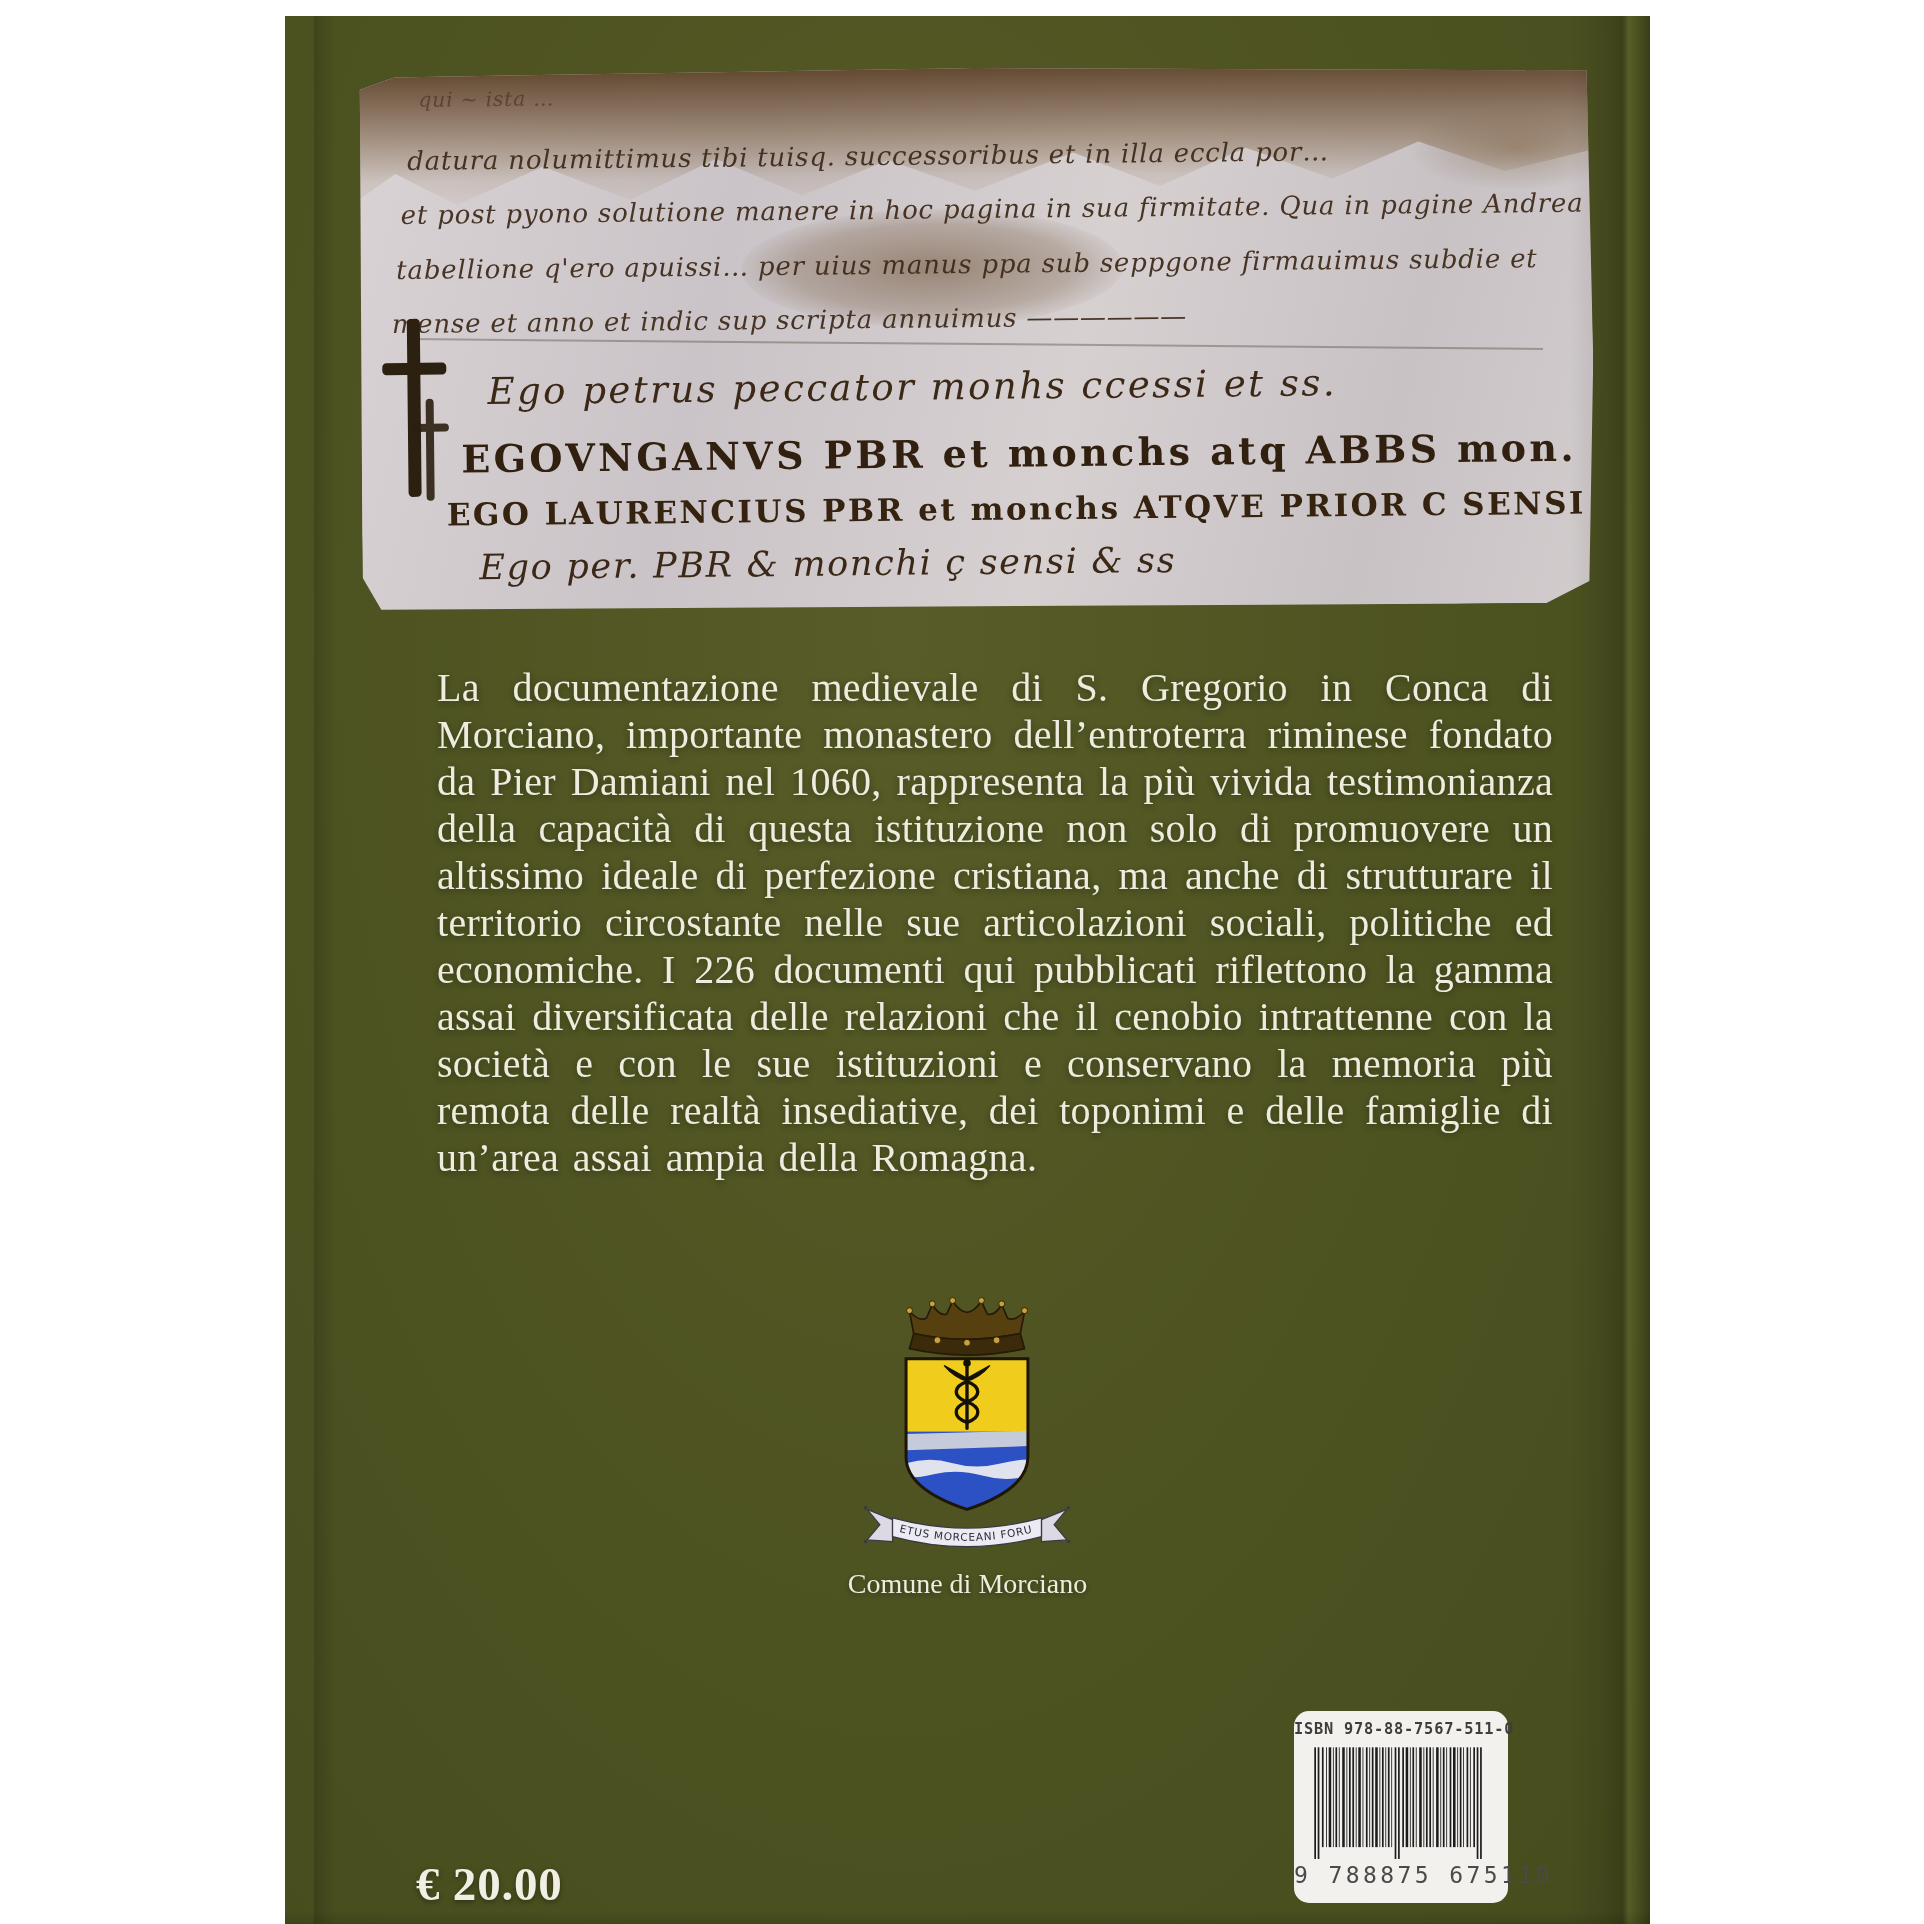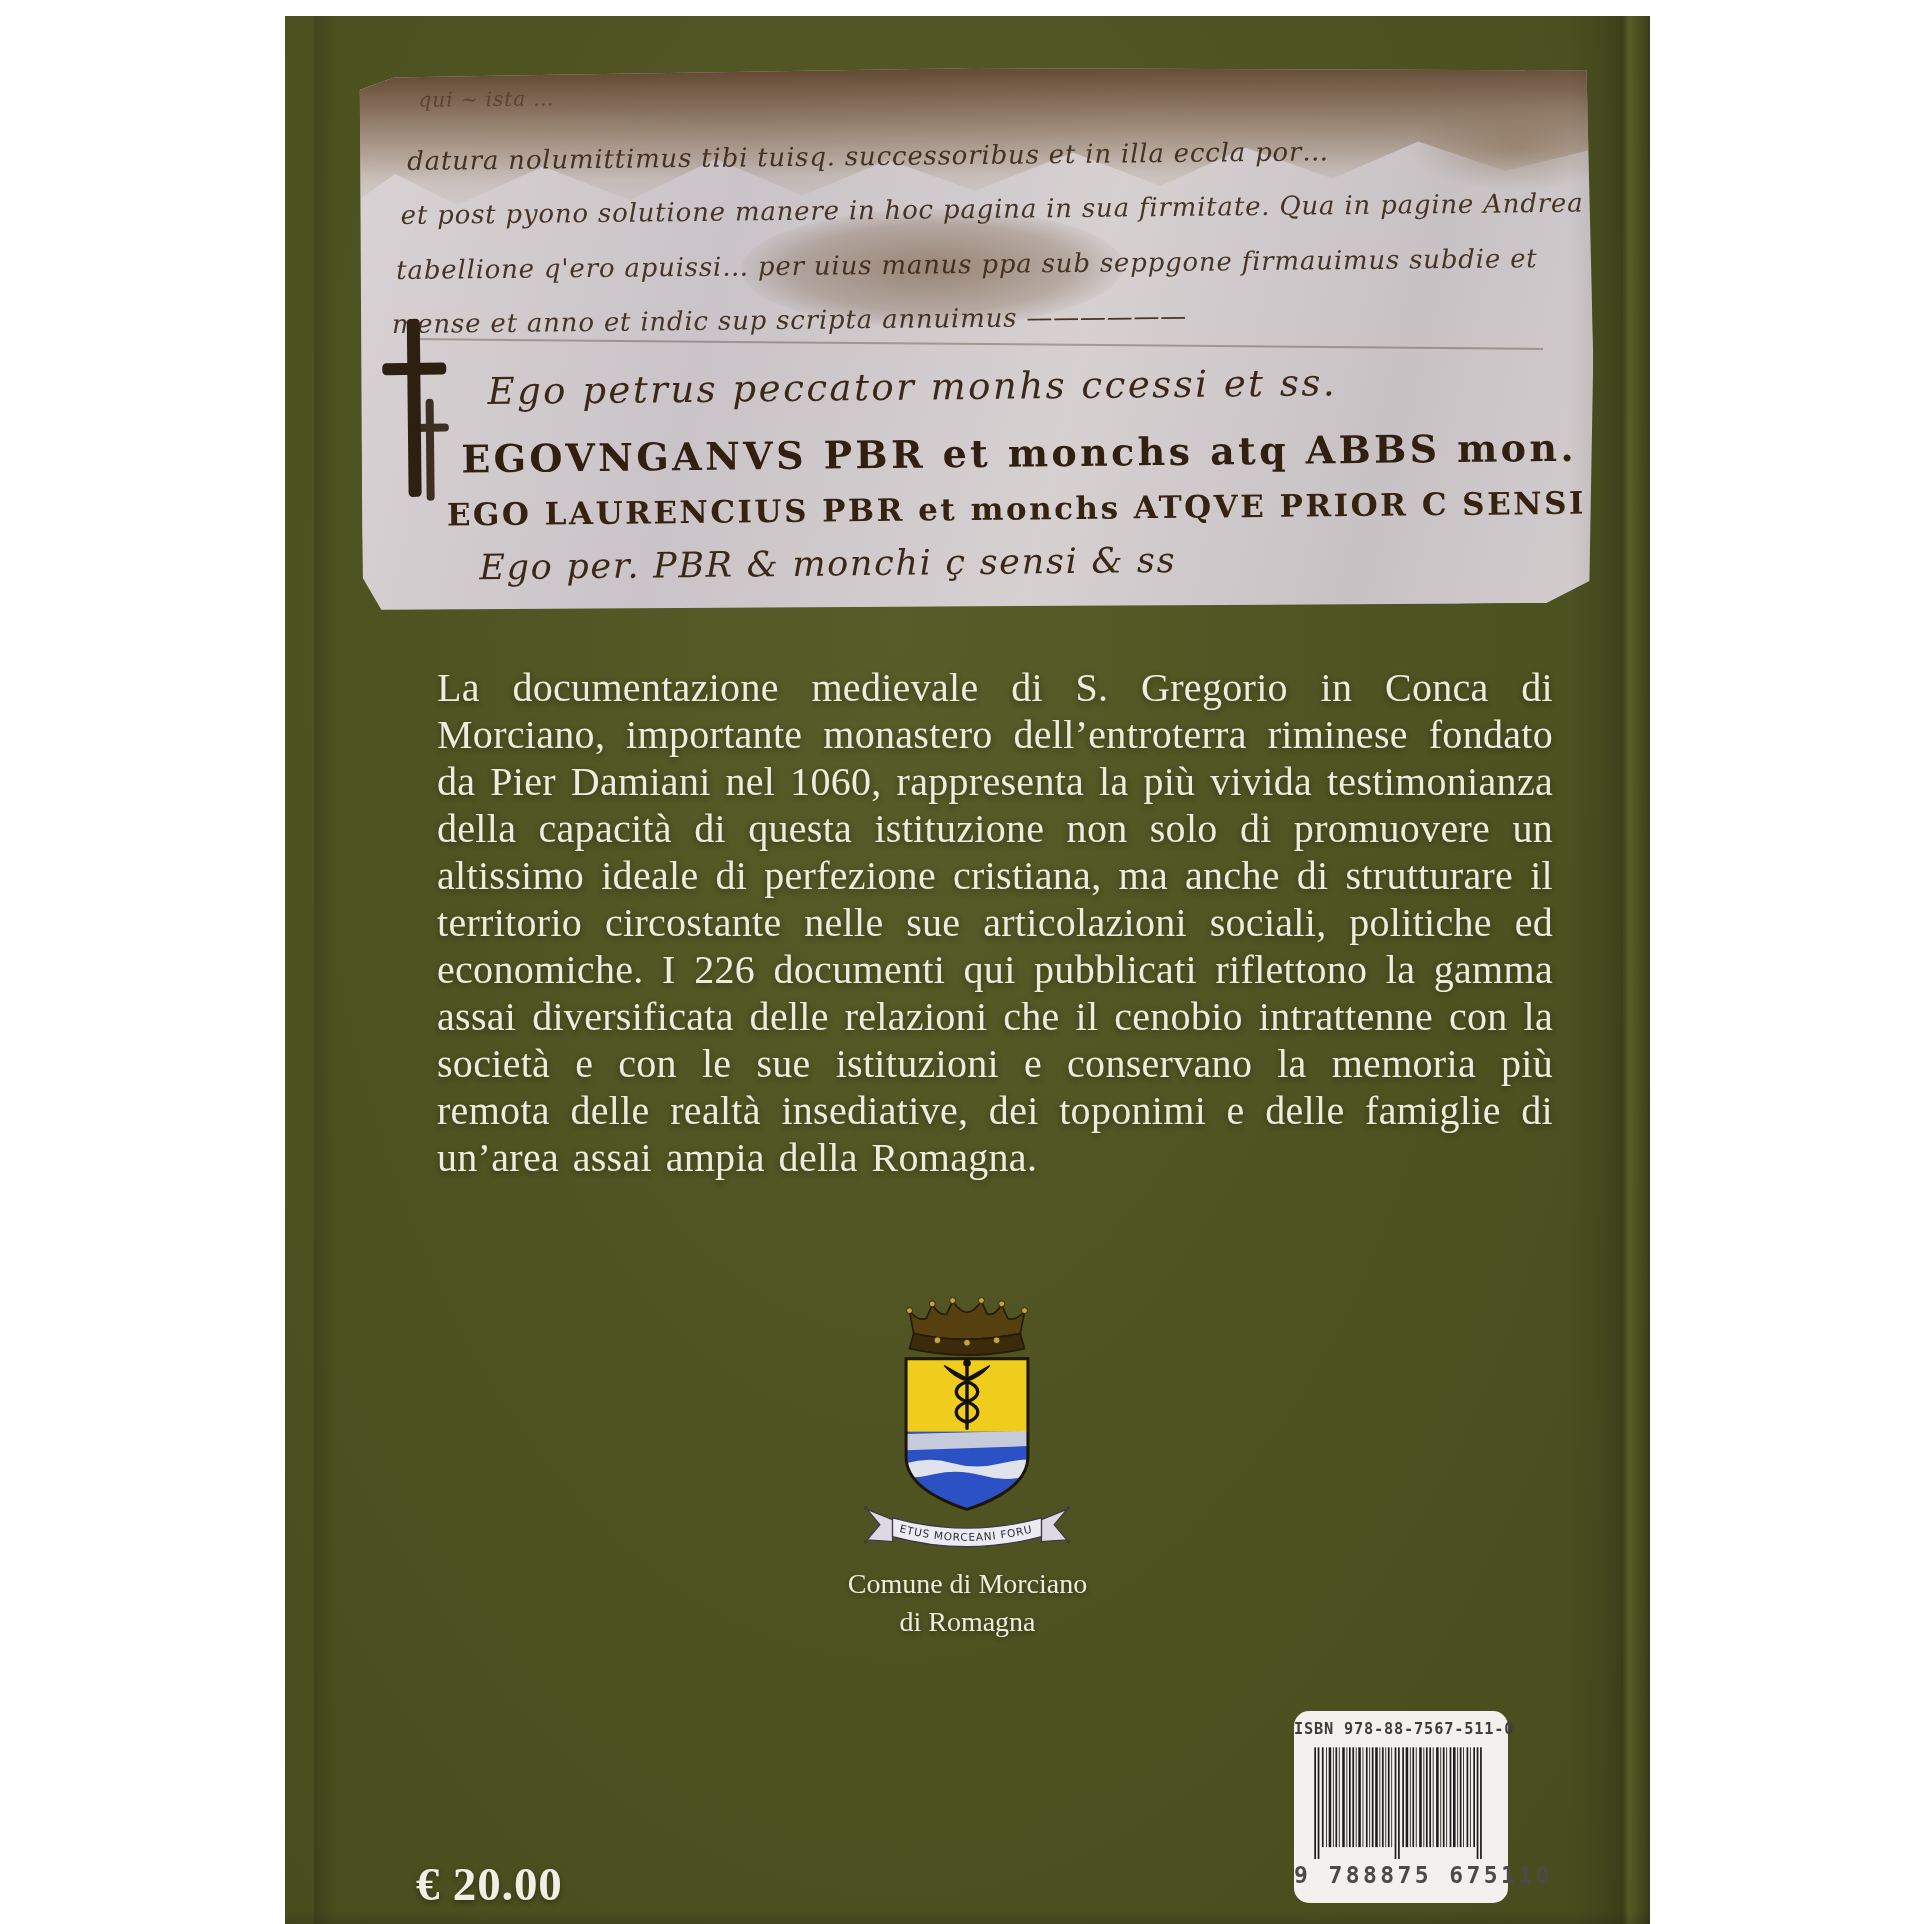"di Romagna" div { html: <div>di Romagna</div> -> none }
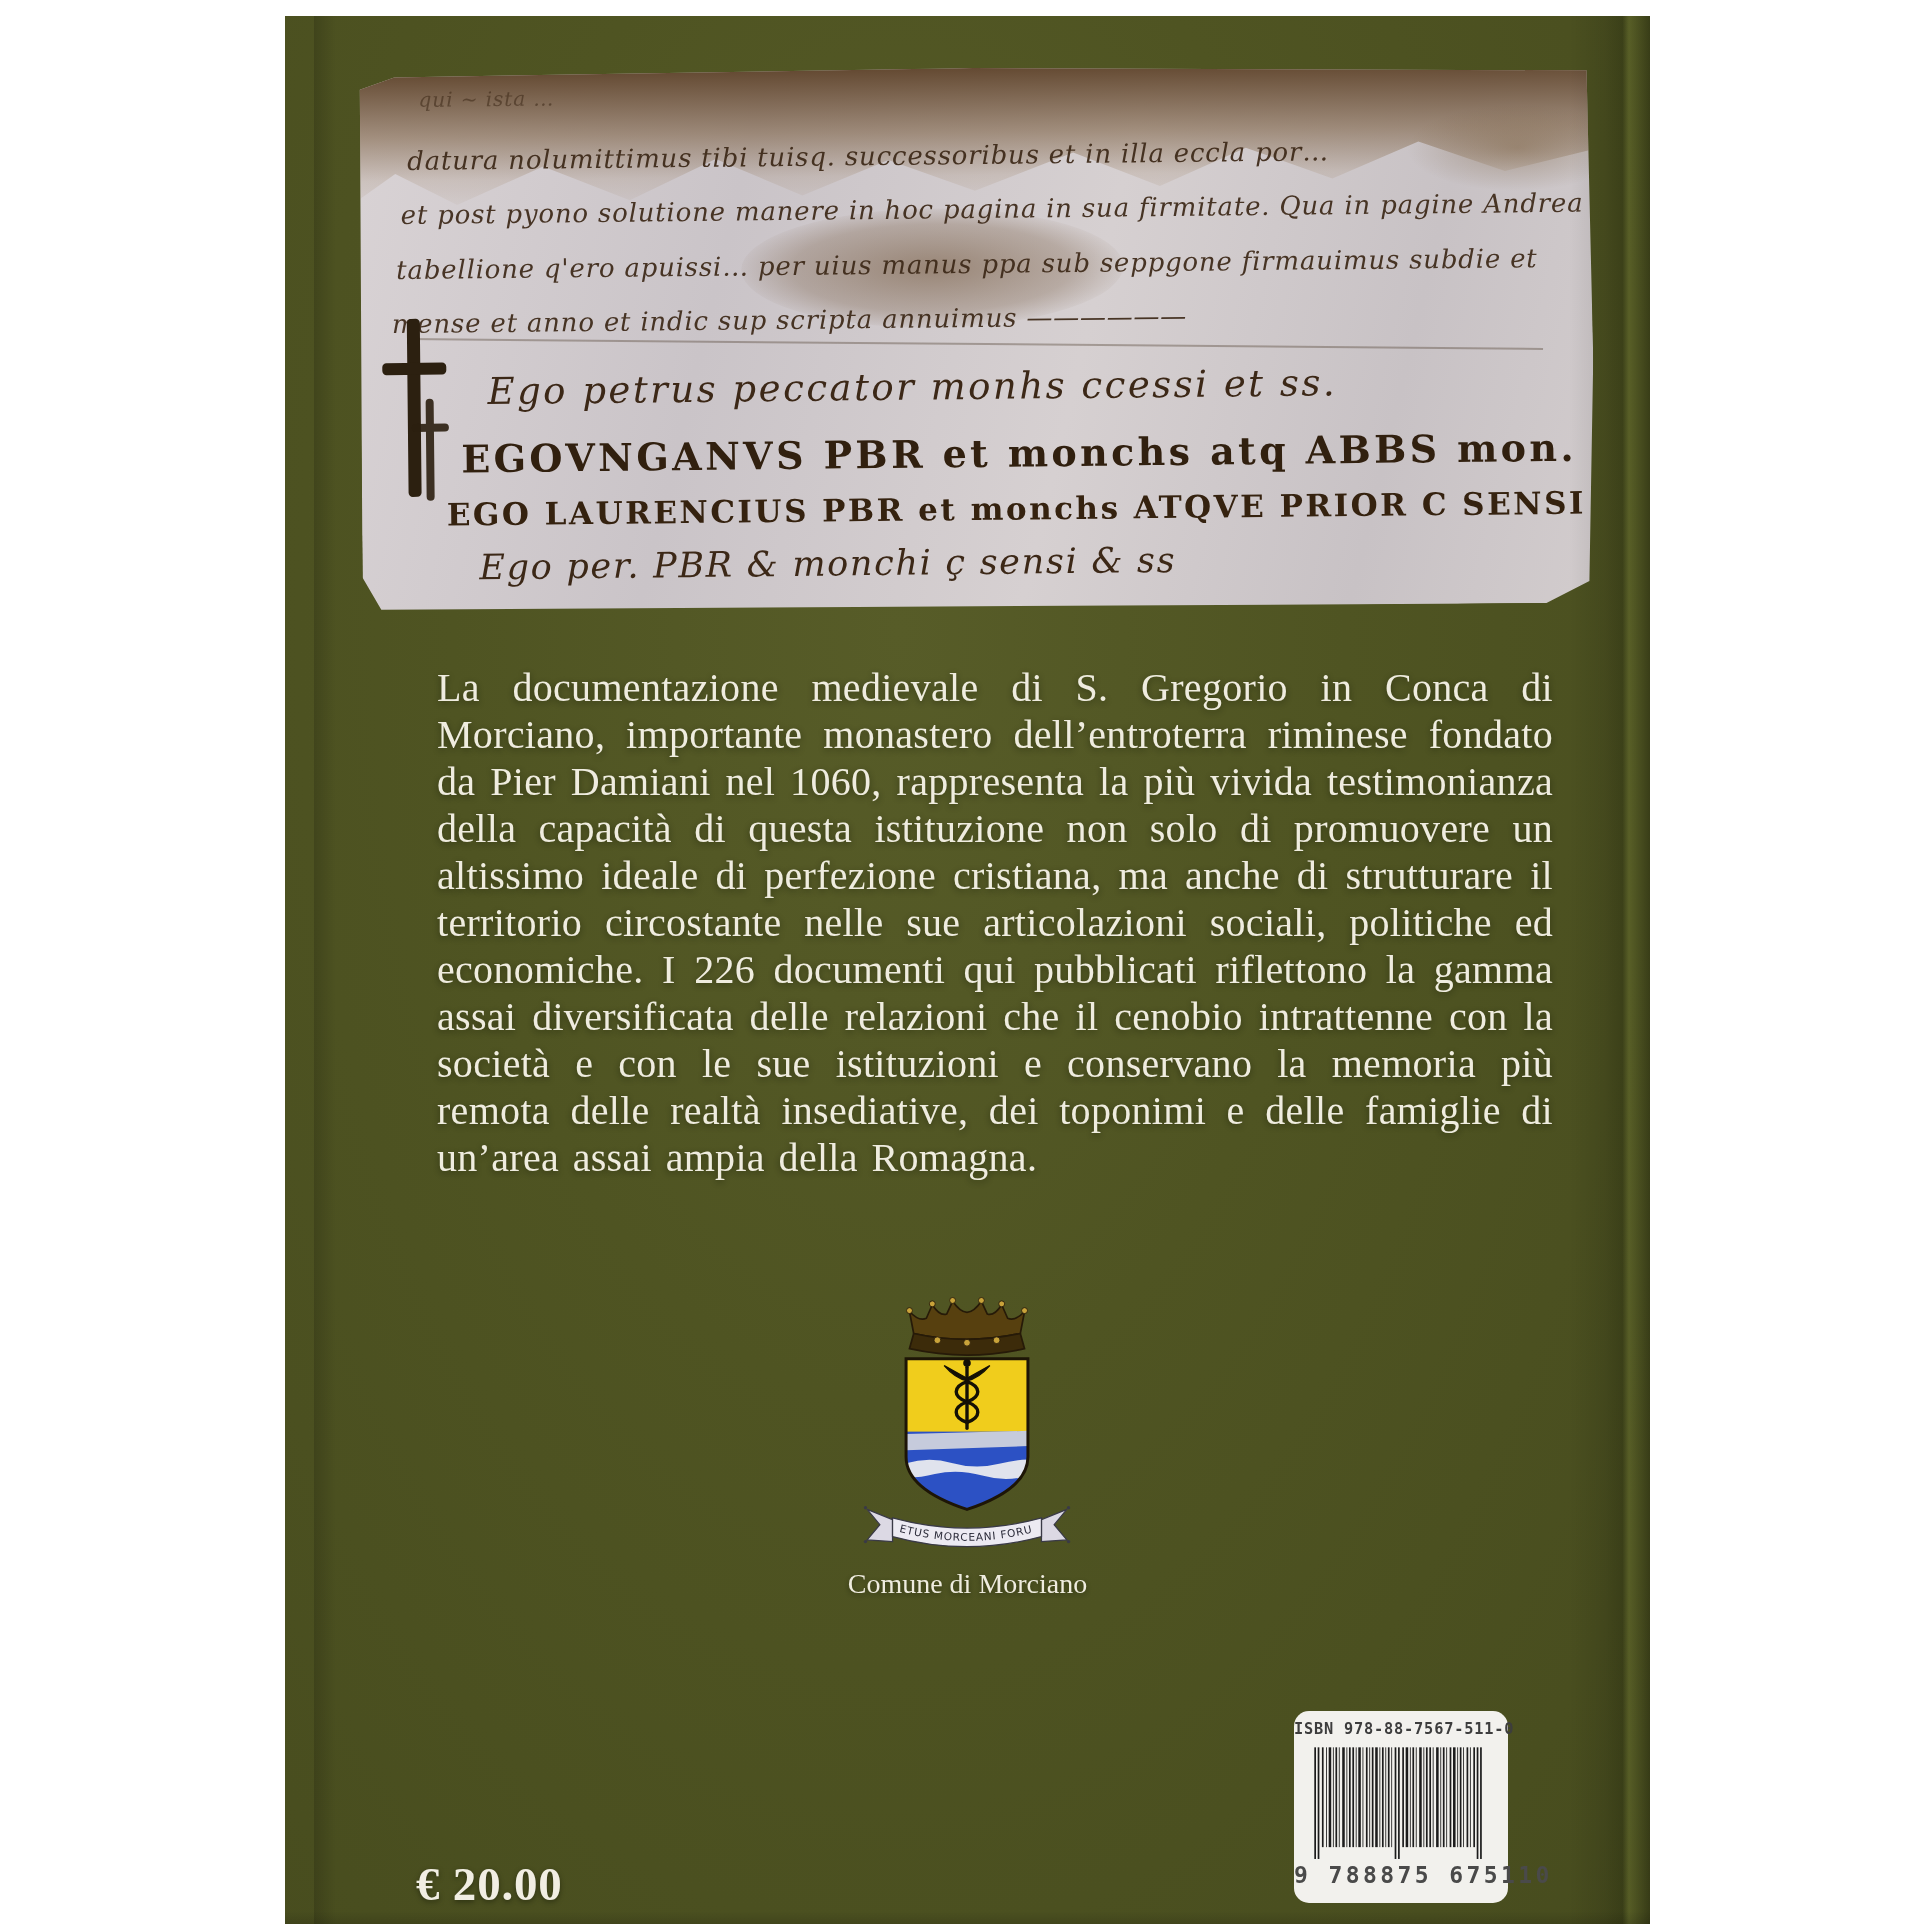"9 788875 675110" .ean-digits { font-weight: bold -> none }
